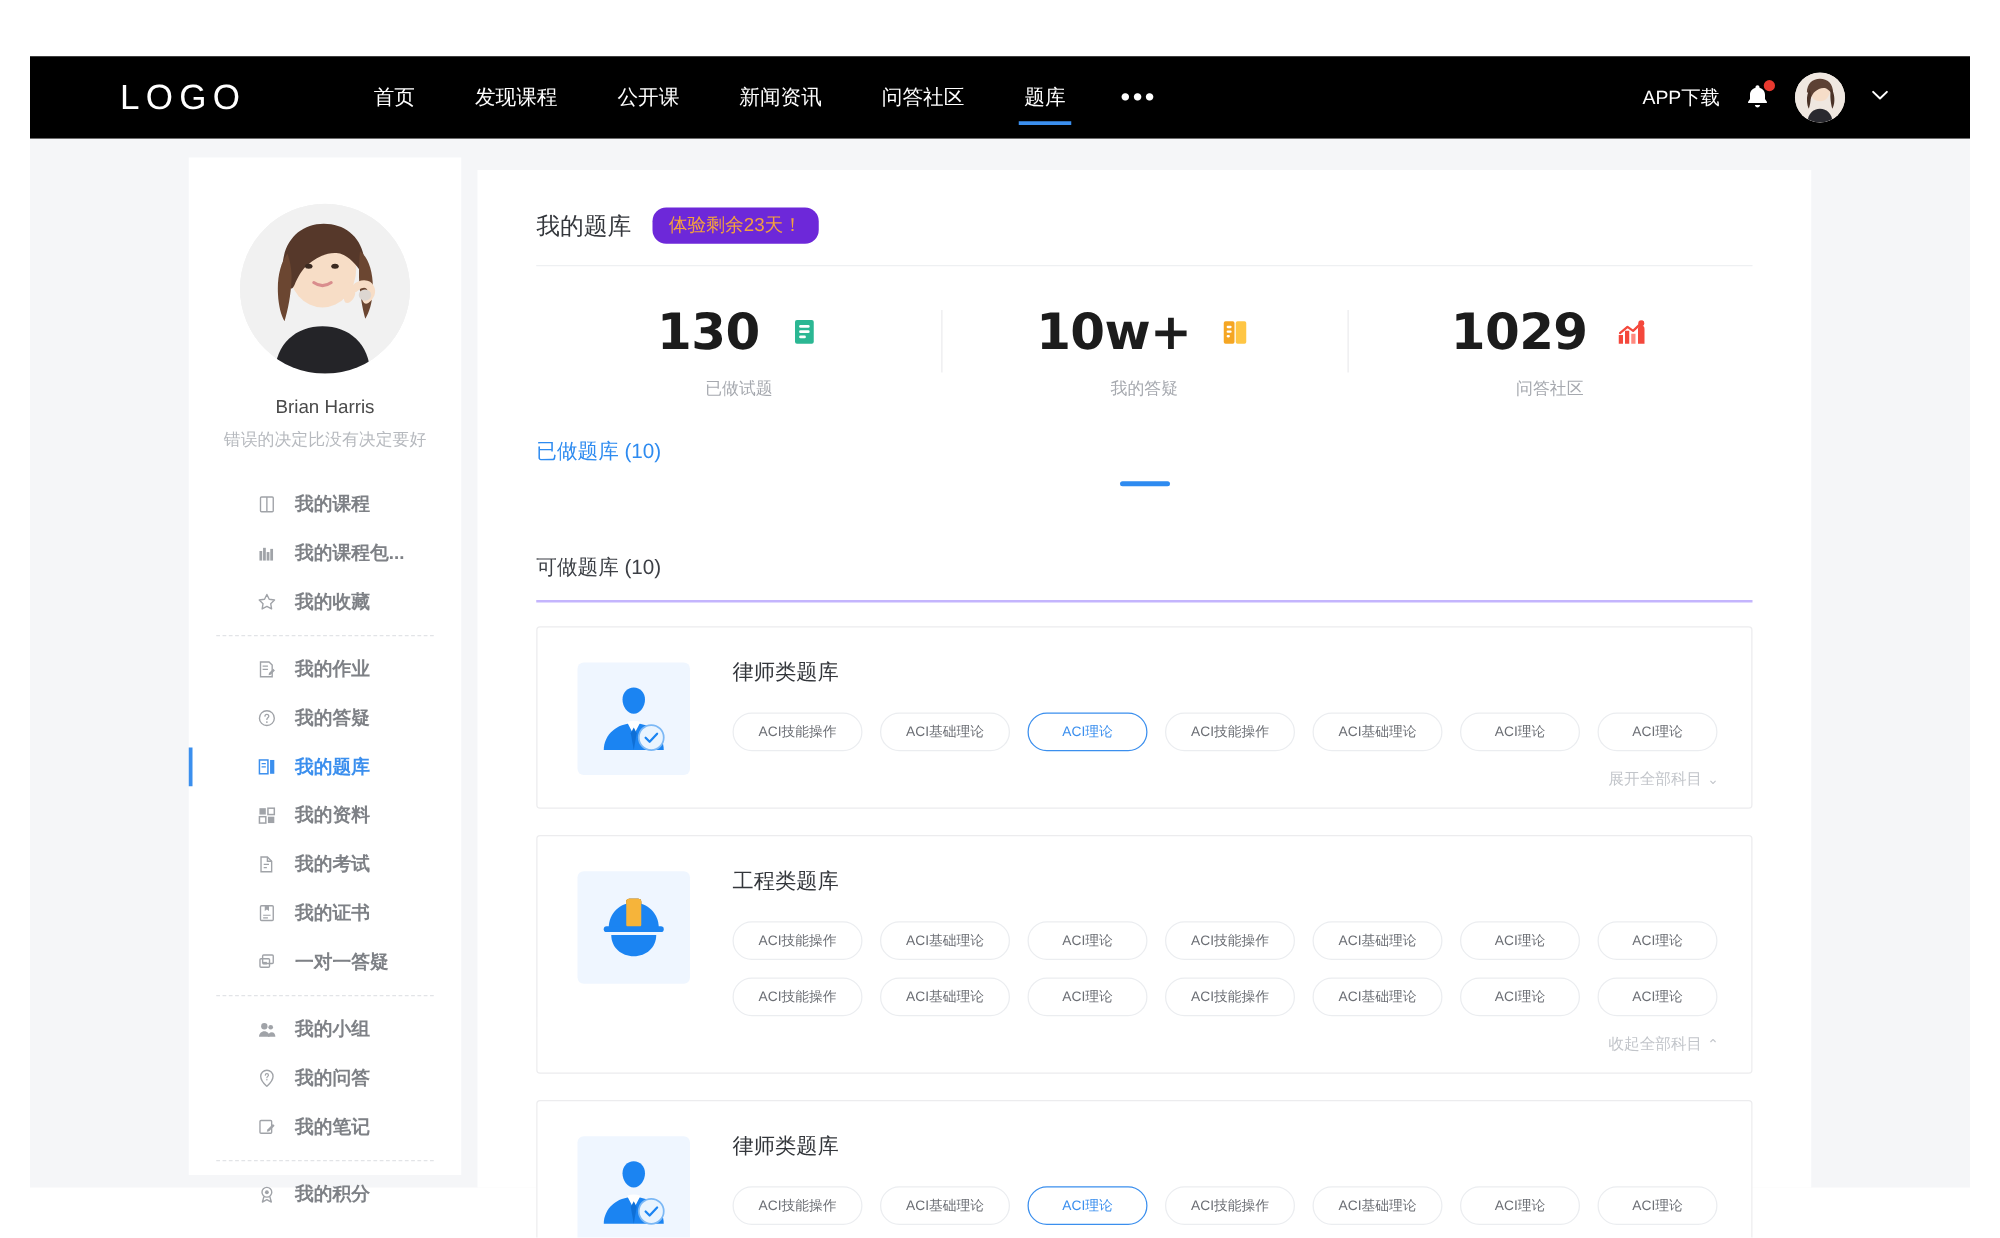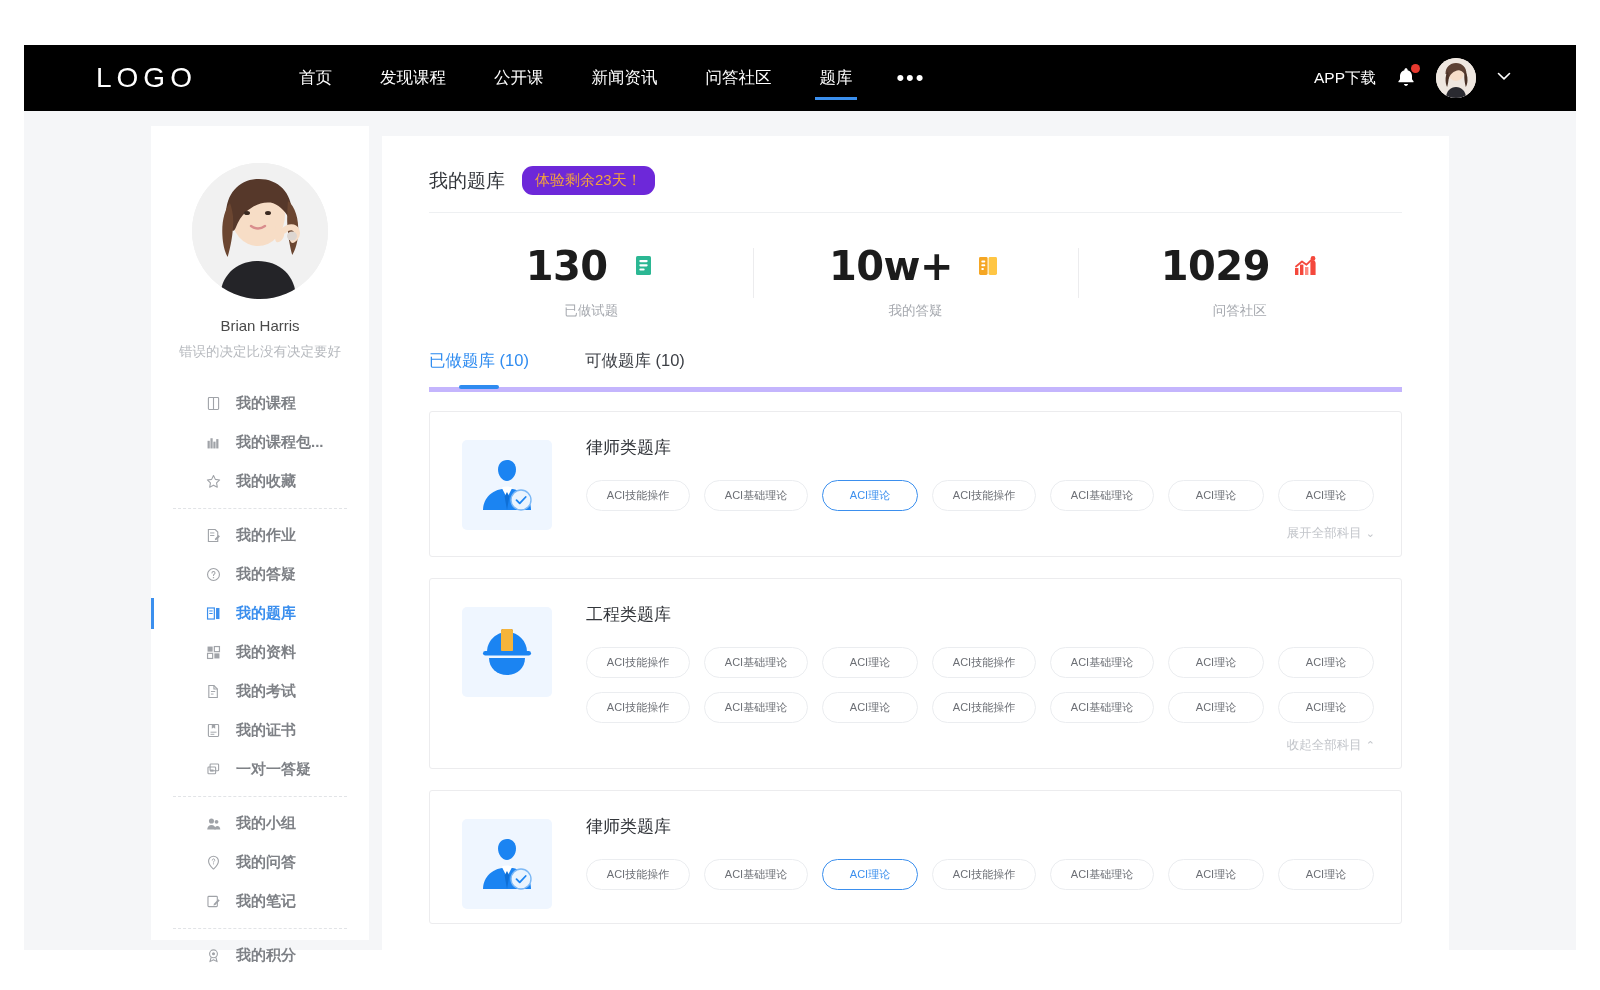"已做题库 (10)" .tabs { border-bottom: 5px solid #c4b5fd -> 2px solid #c4b5fd; flex-direction: none -> column }
